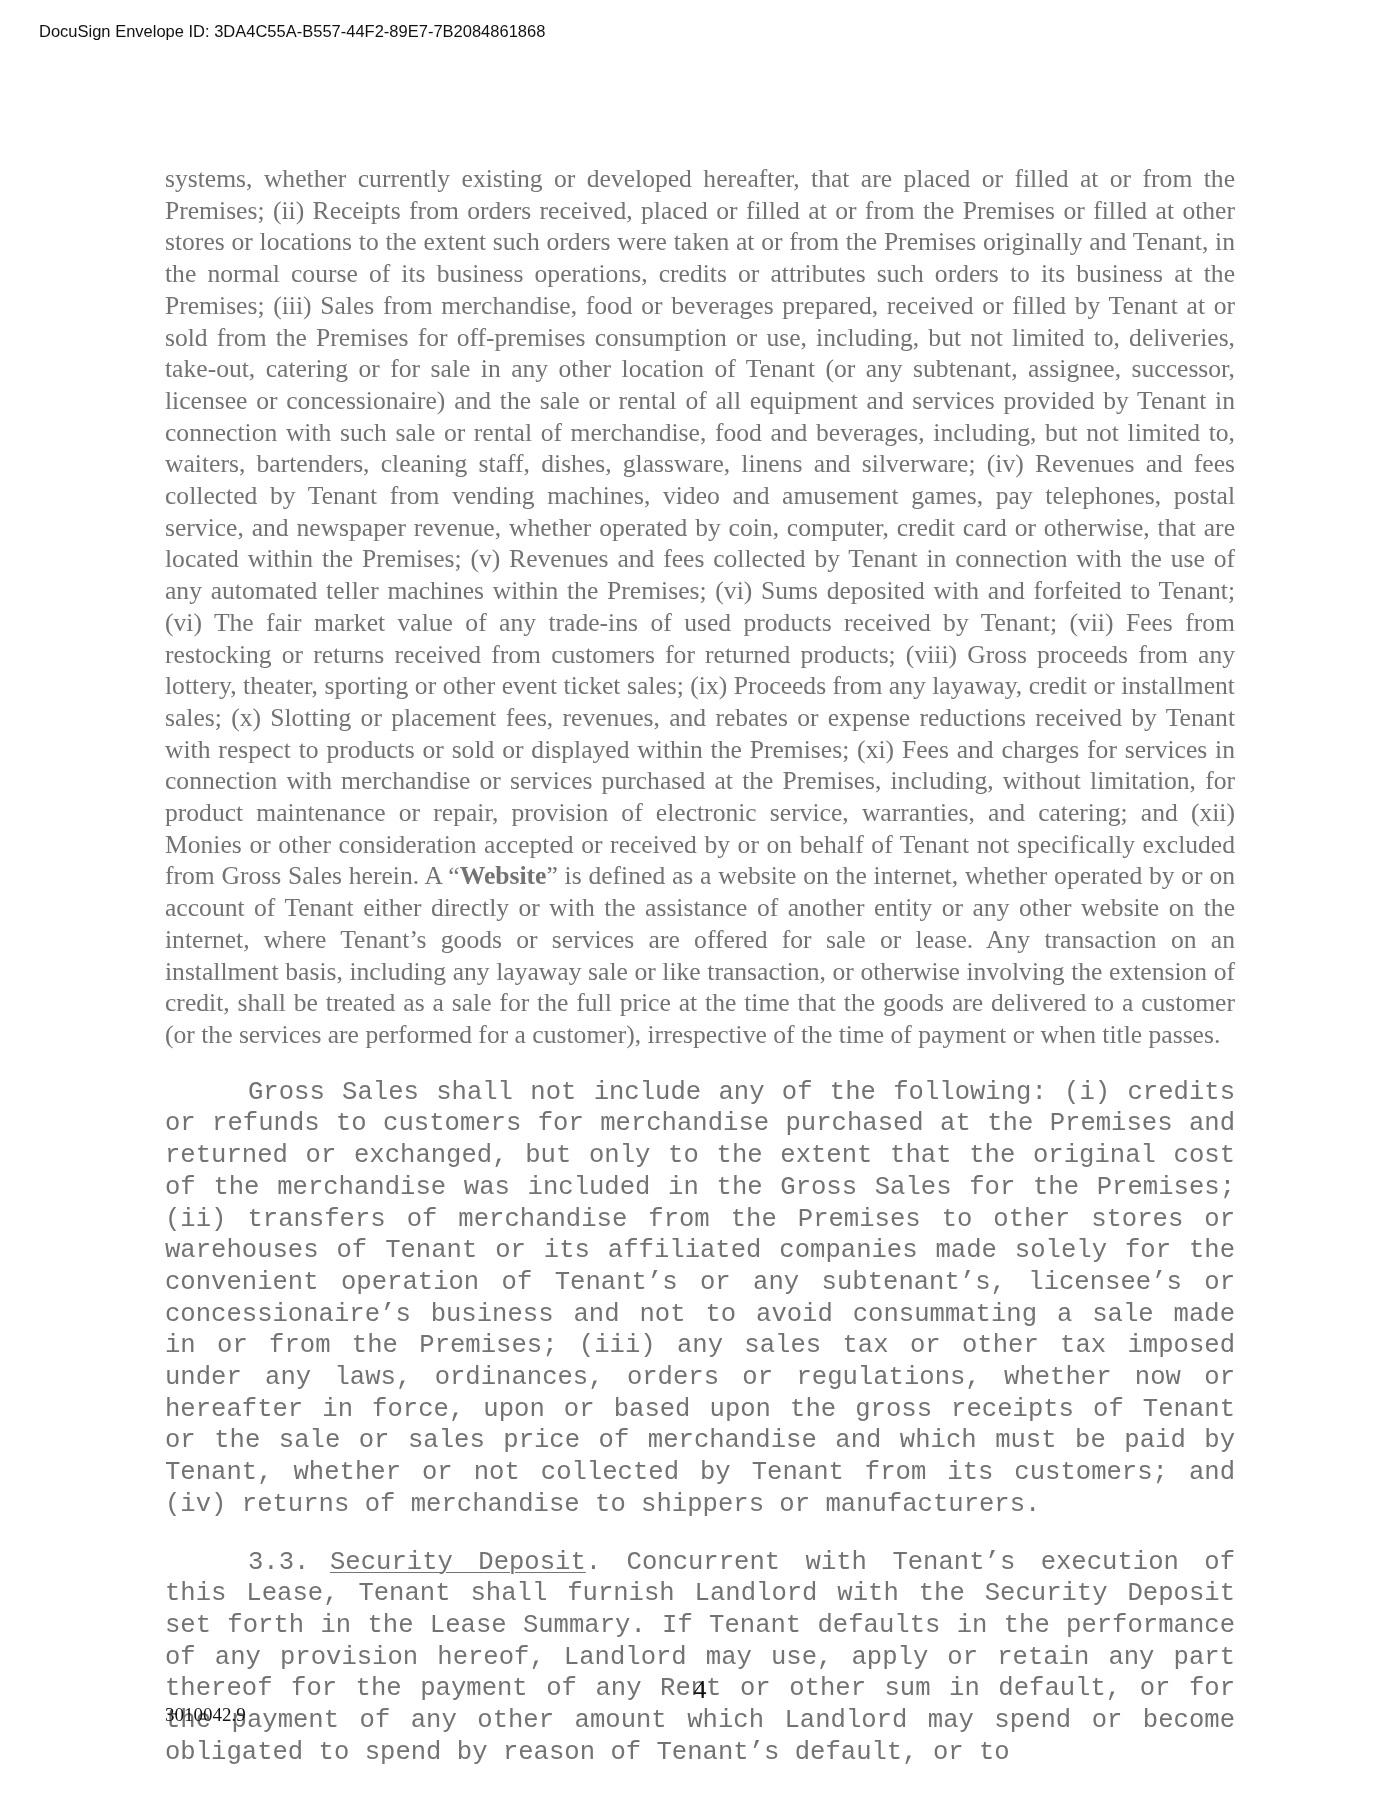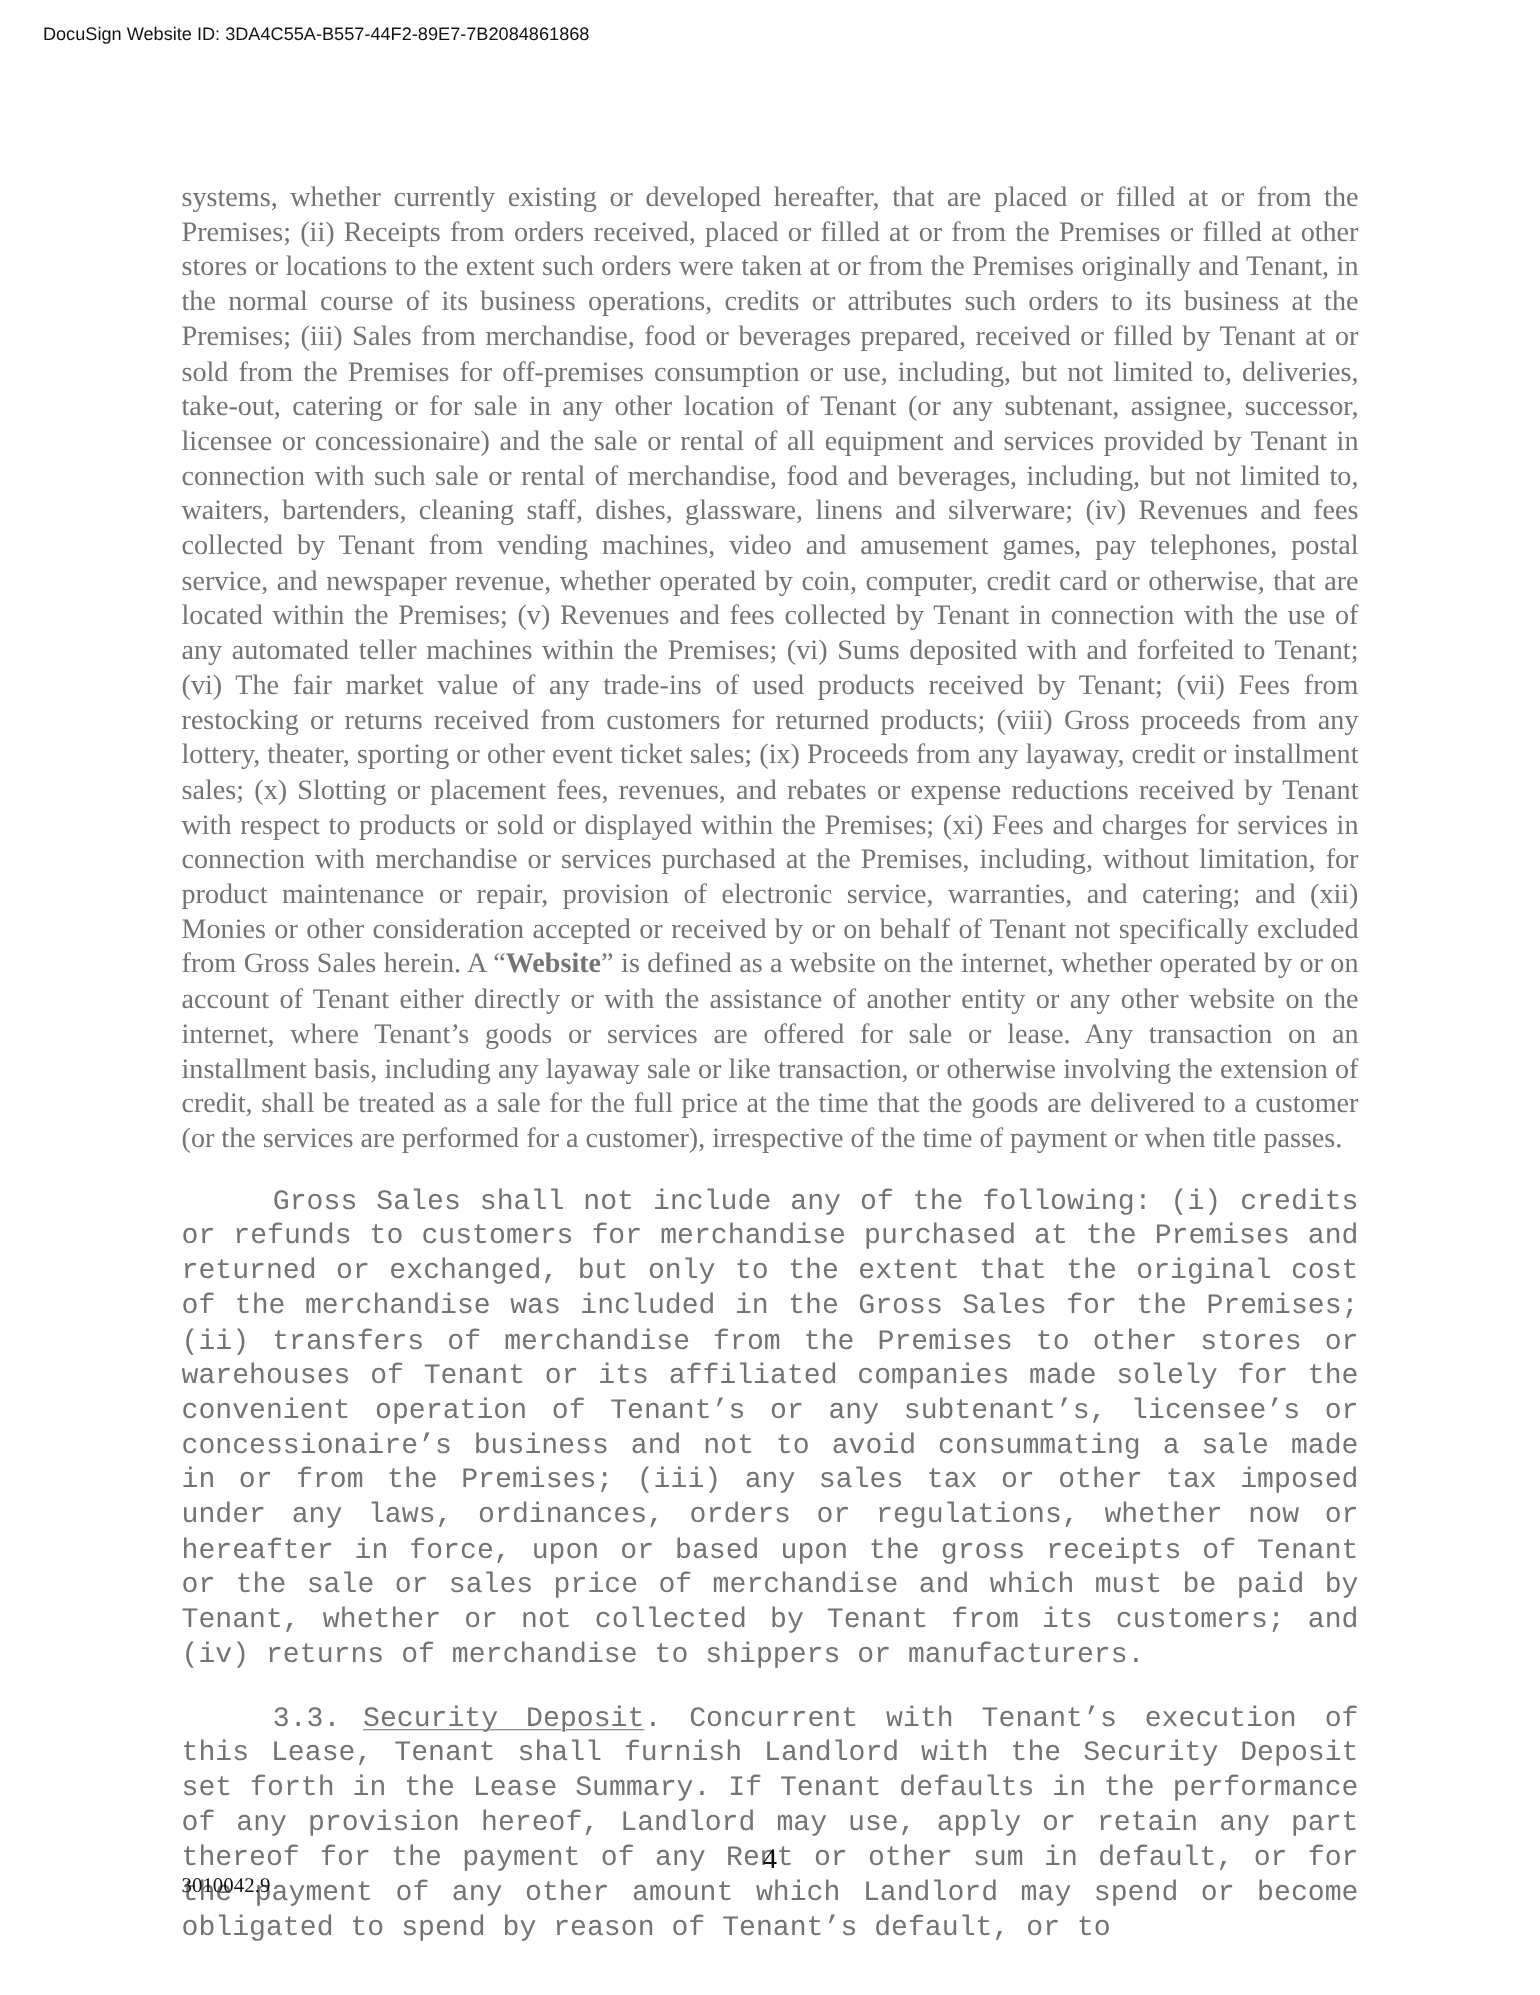"DocuSign Website ID:" div.envelope { text: Website -> Envelope }
